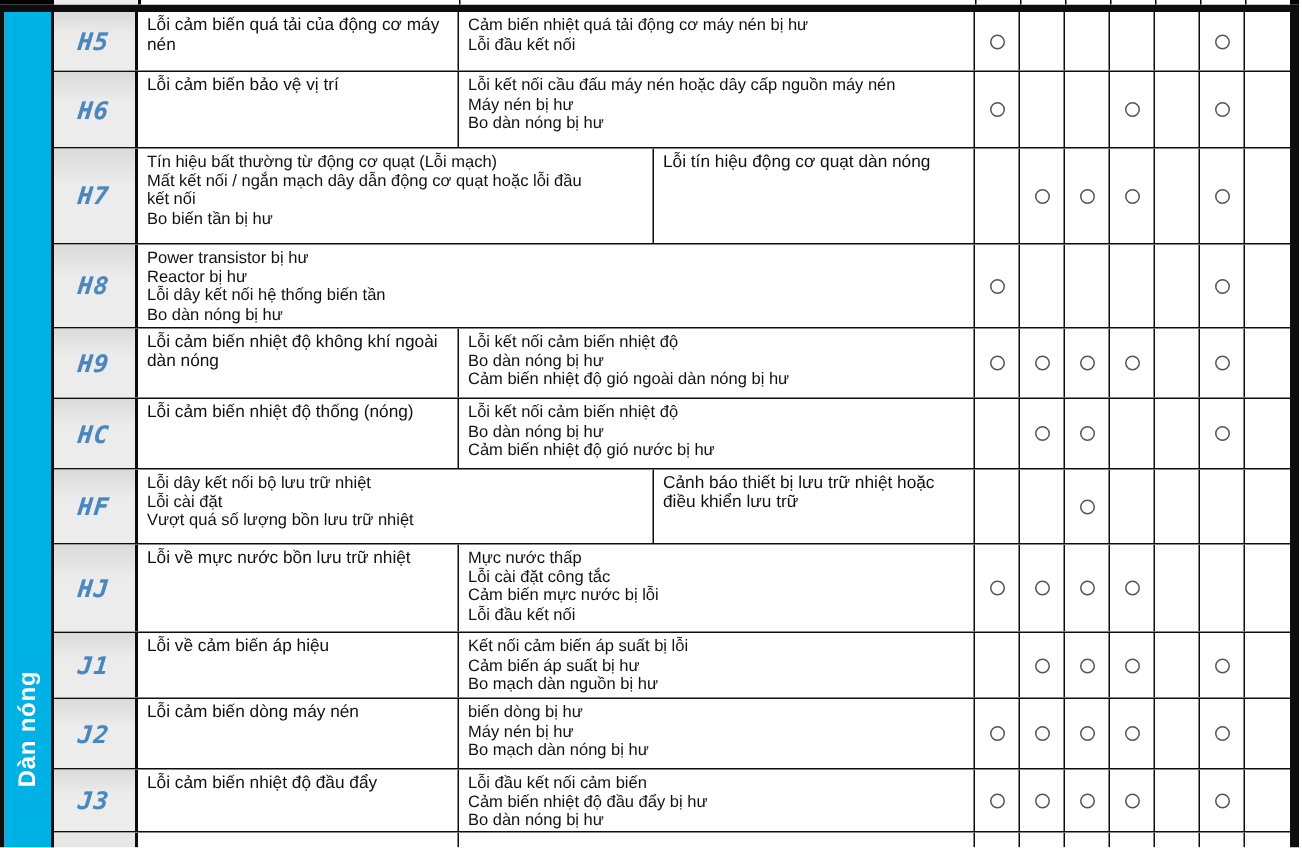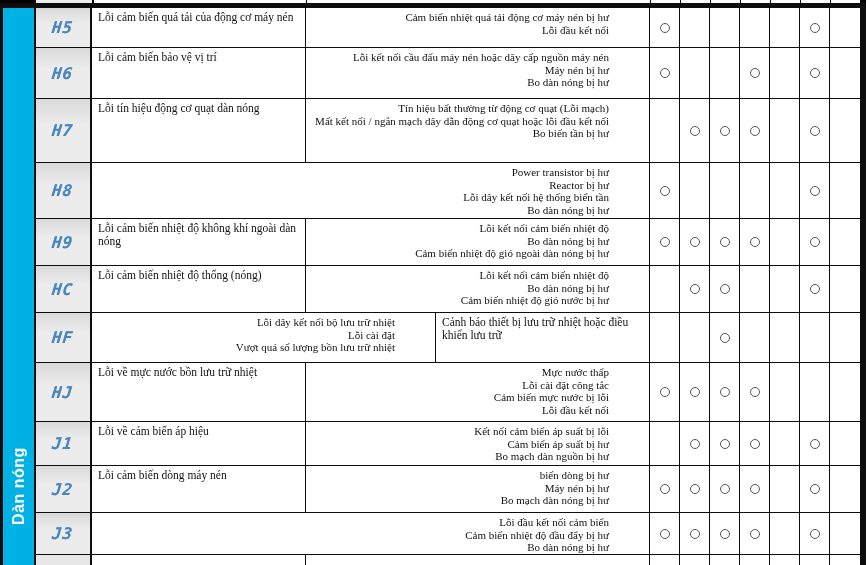"Lỗi cảm biến quá tải" .celltext { font-family: Liberation Serif, serif -> none }
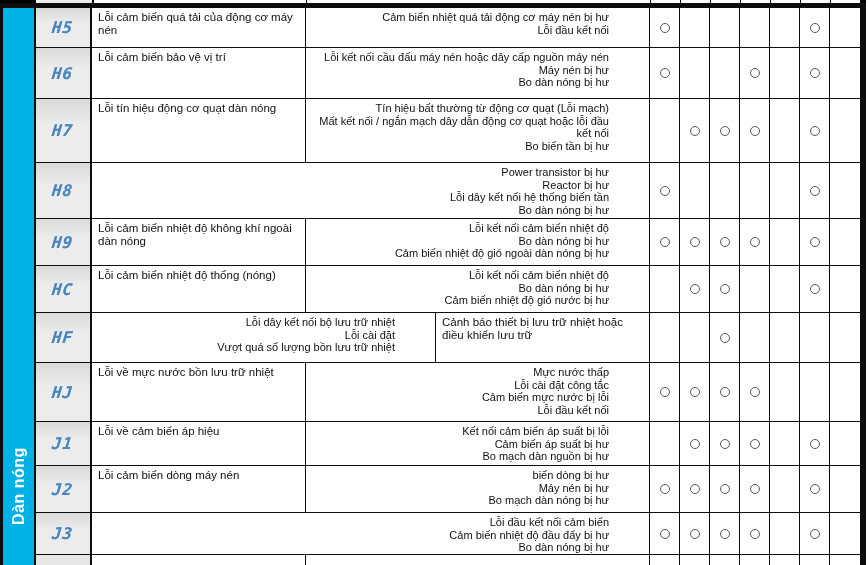"Cảm biến nhiệt quá tải" .cause-cell { text-align: right -> none }
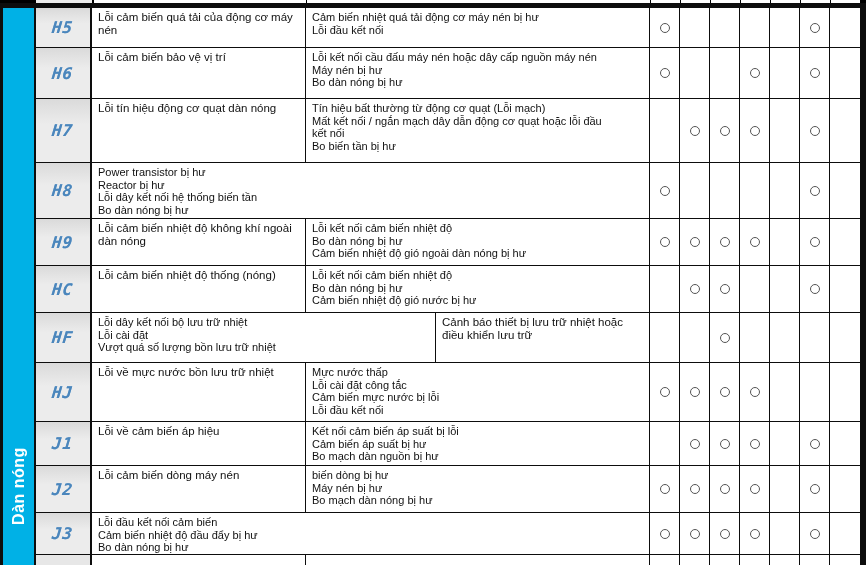"Lỗi tín hiệu động cơ" div.cell { order: before "Tín hiệu bất thường từ" -> after "Tín hiệu bất thường từ" }
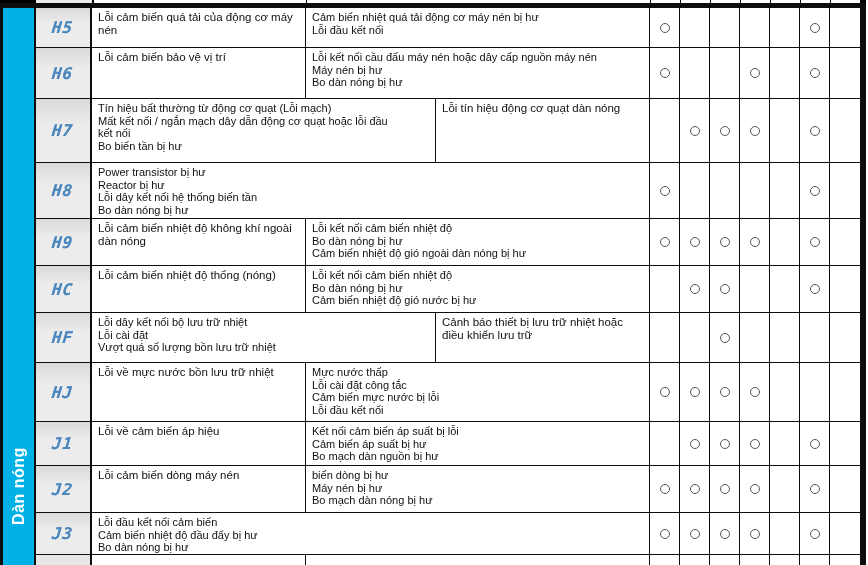"Lỗi cảm biến nhiệt độ đầu" div.cell { html: none -> <div> <span>Lỗi cảm biến nhiệt độ đầu đẩy</span> </div> }
